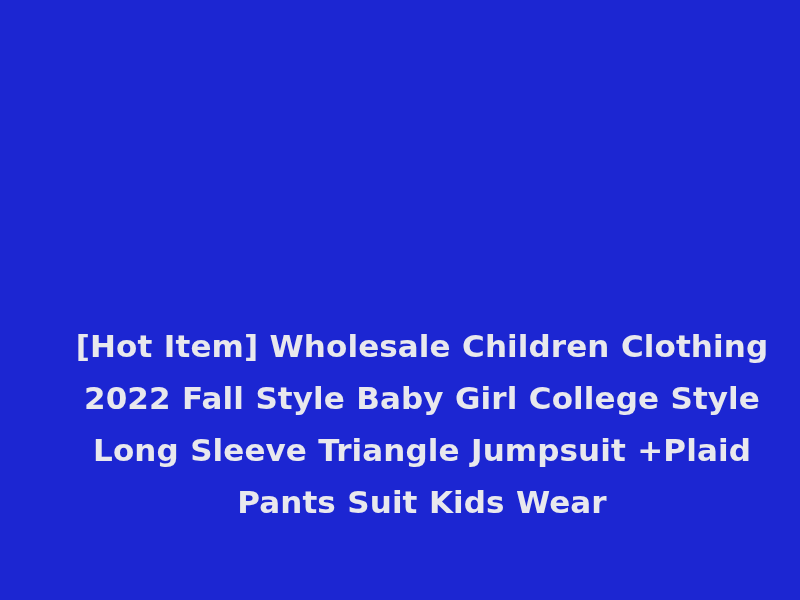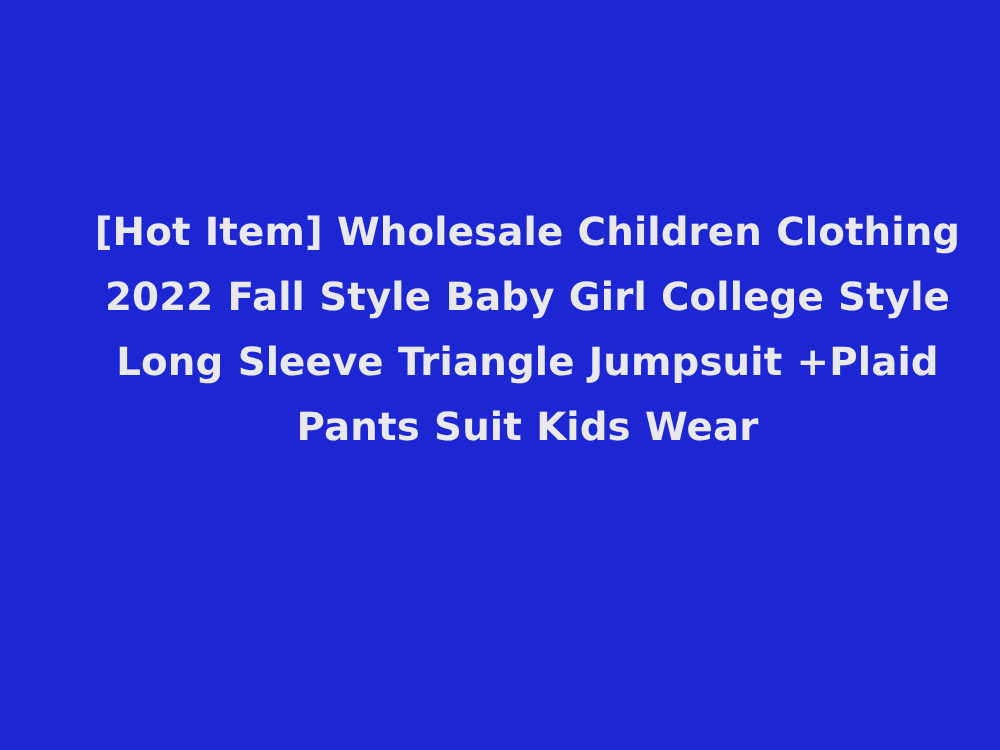"[Hot Item] Wholesale Children Clothing" .placeholder-card { align-items: center -> flex-end }
